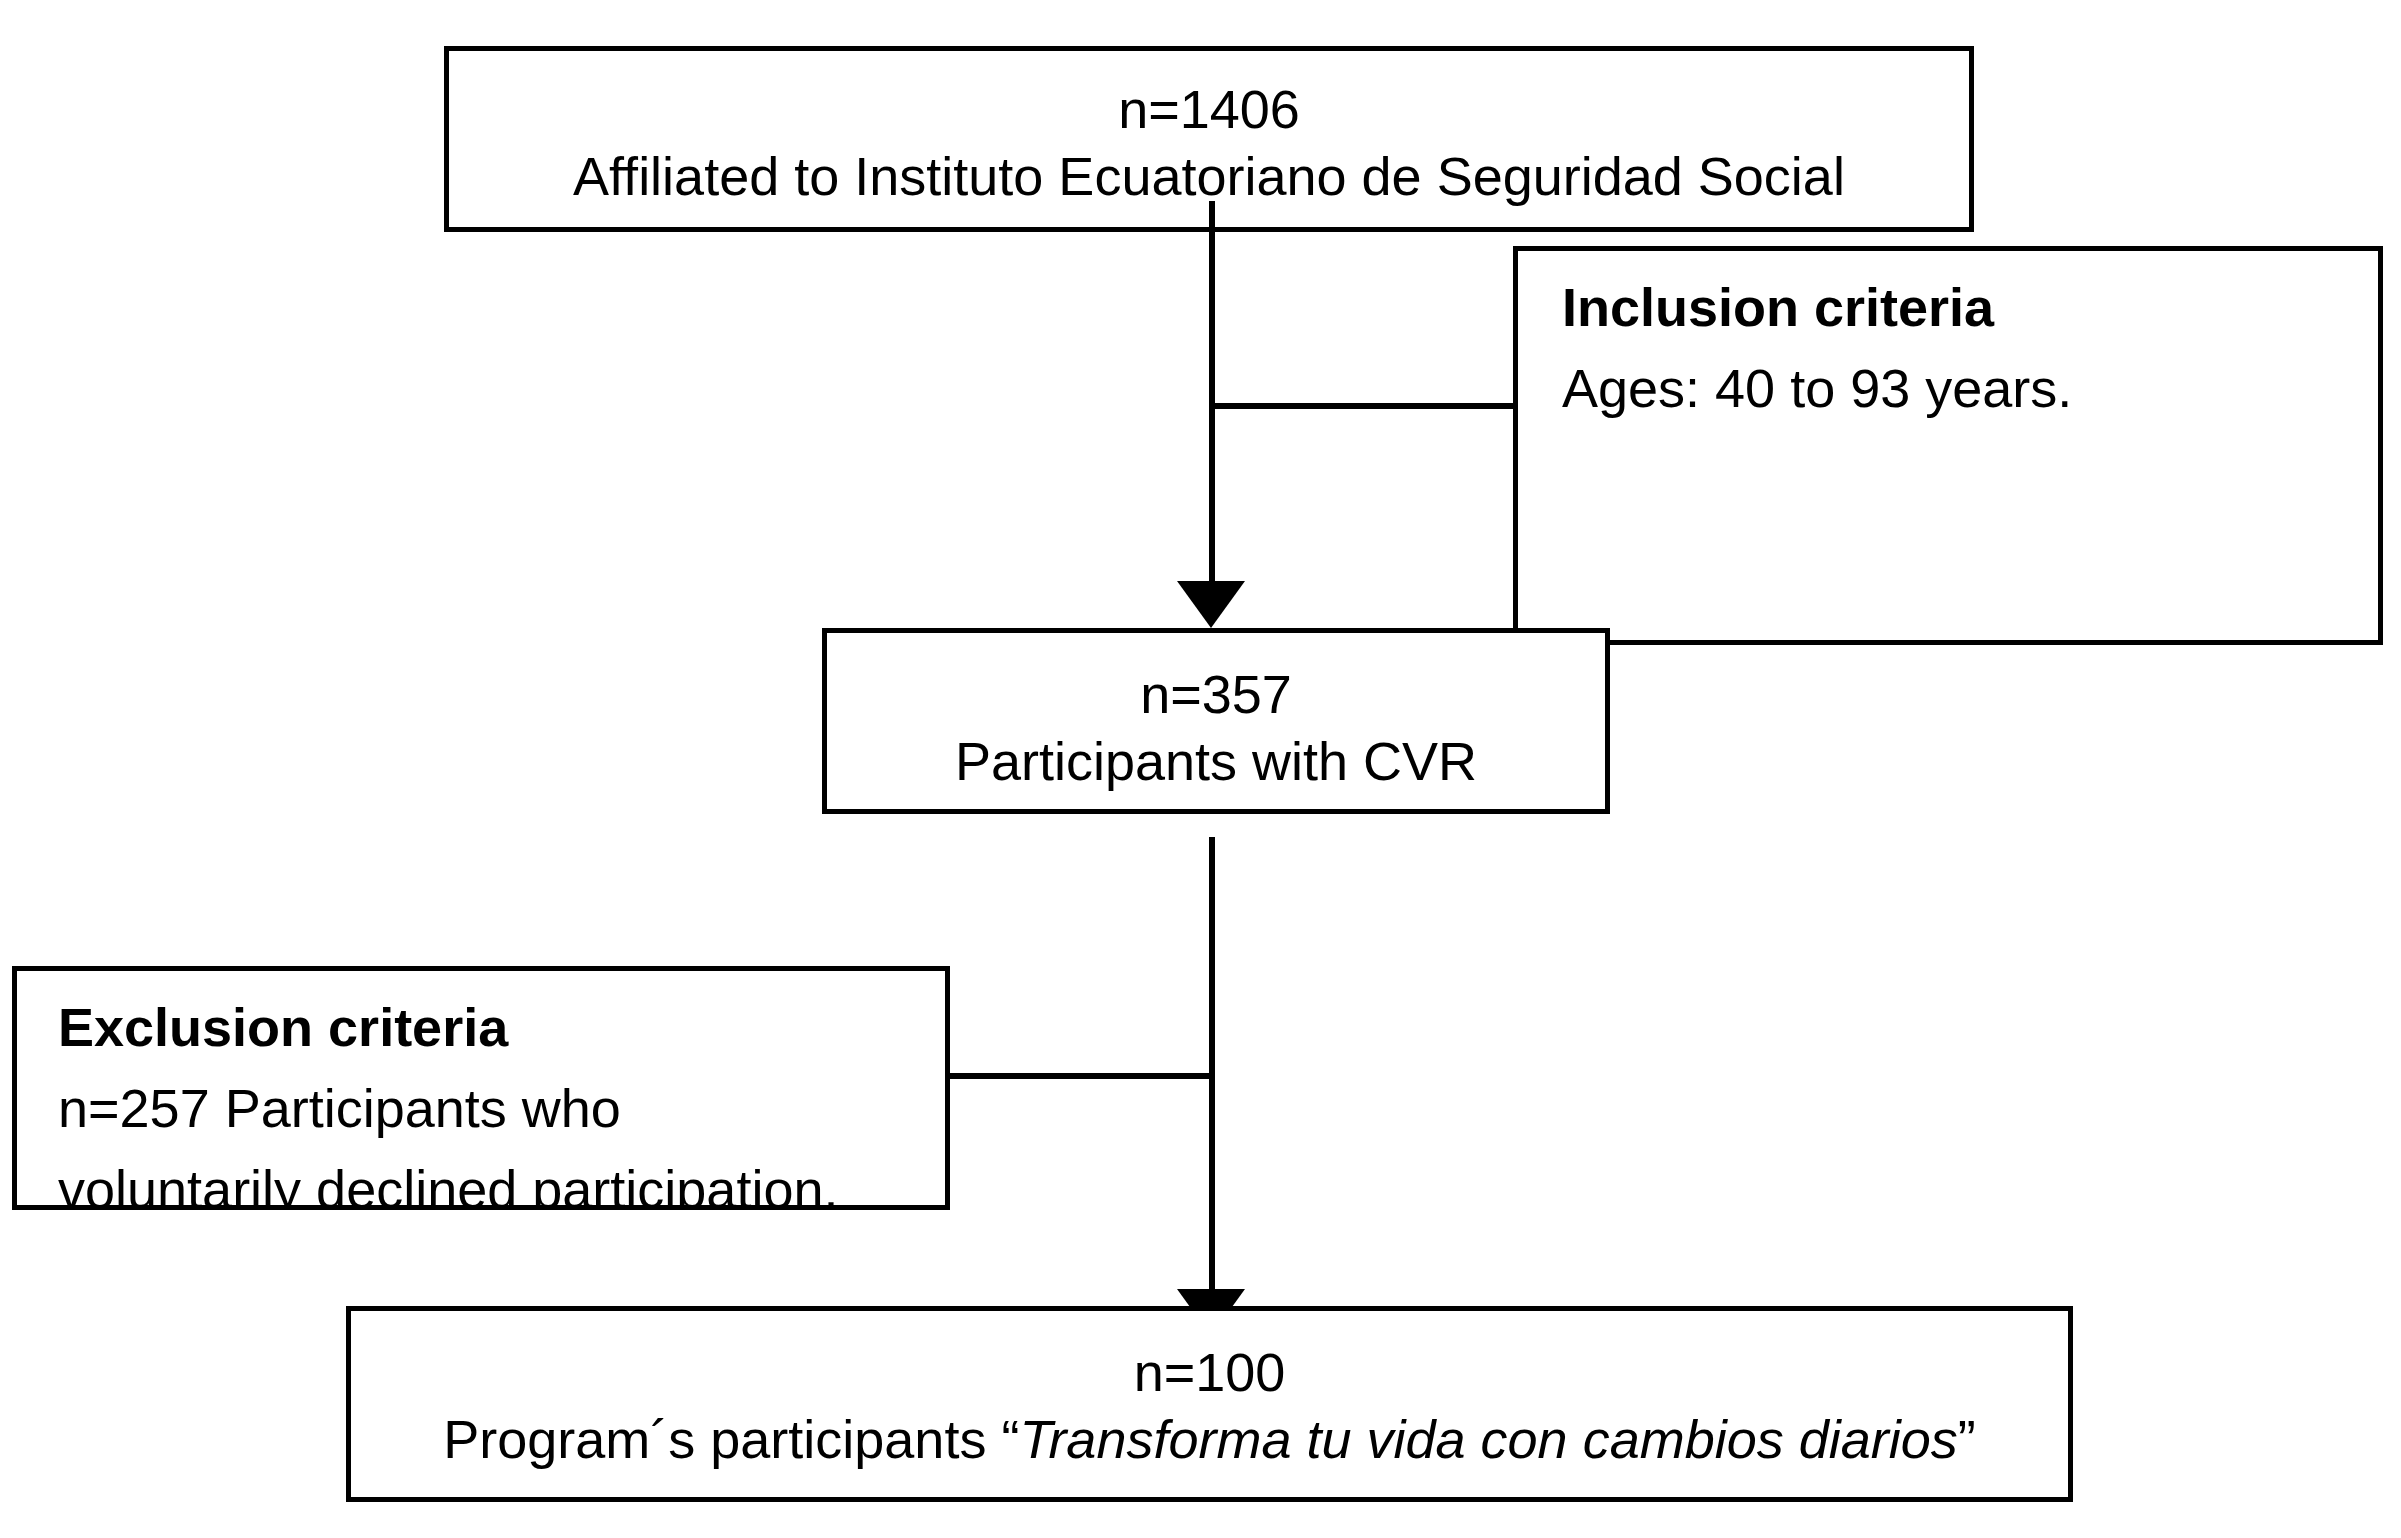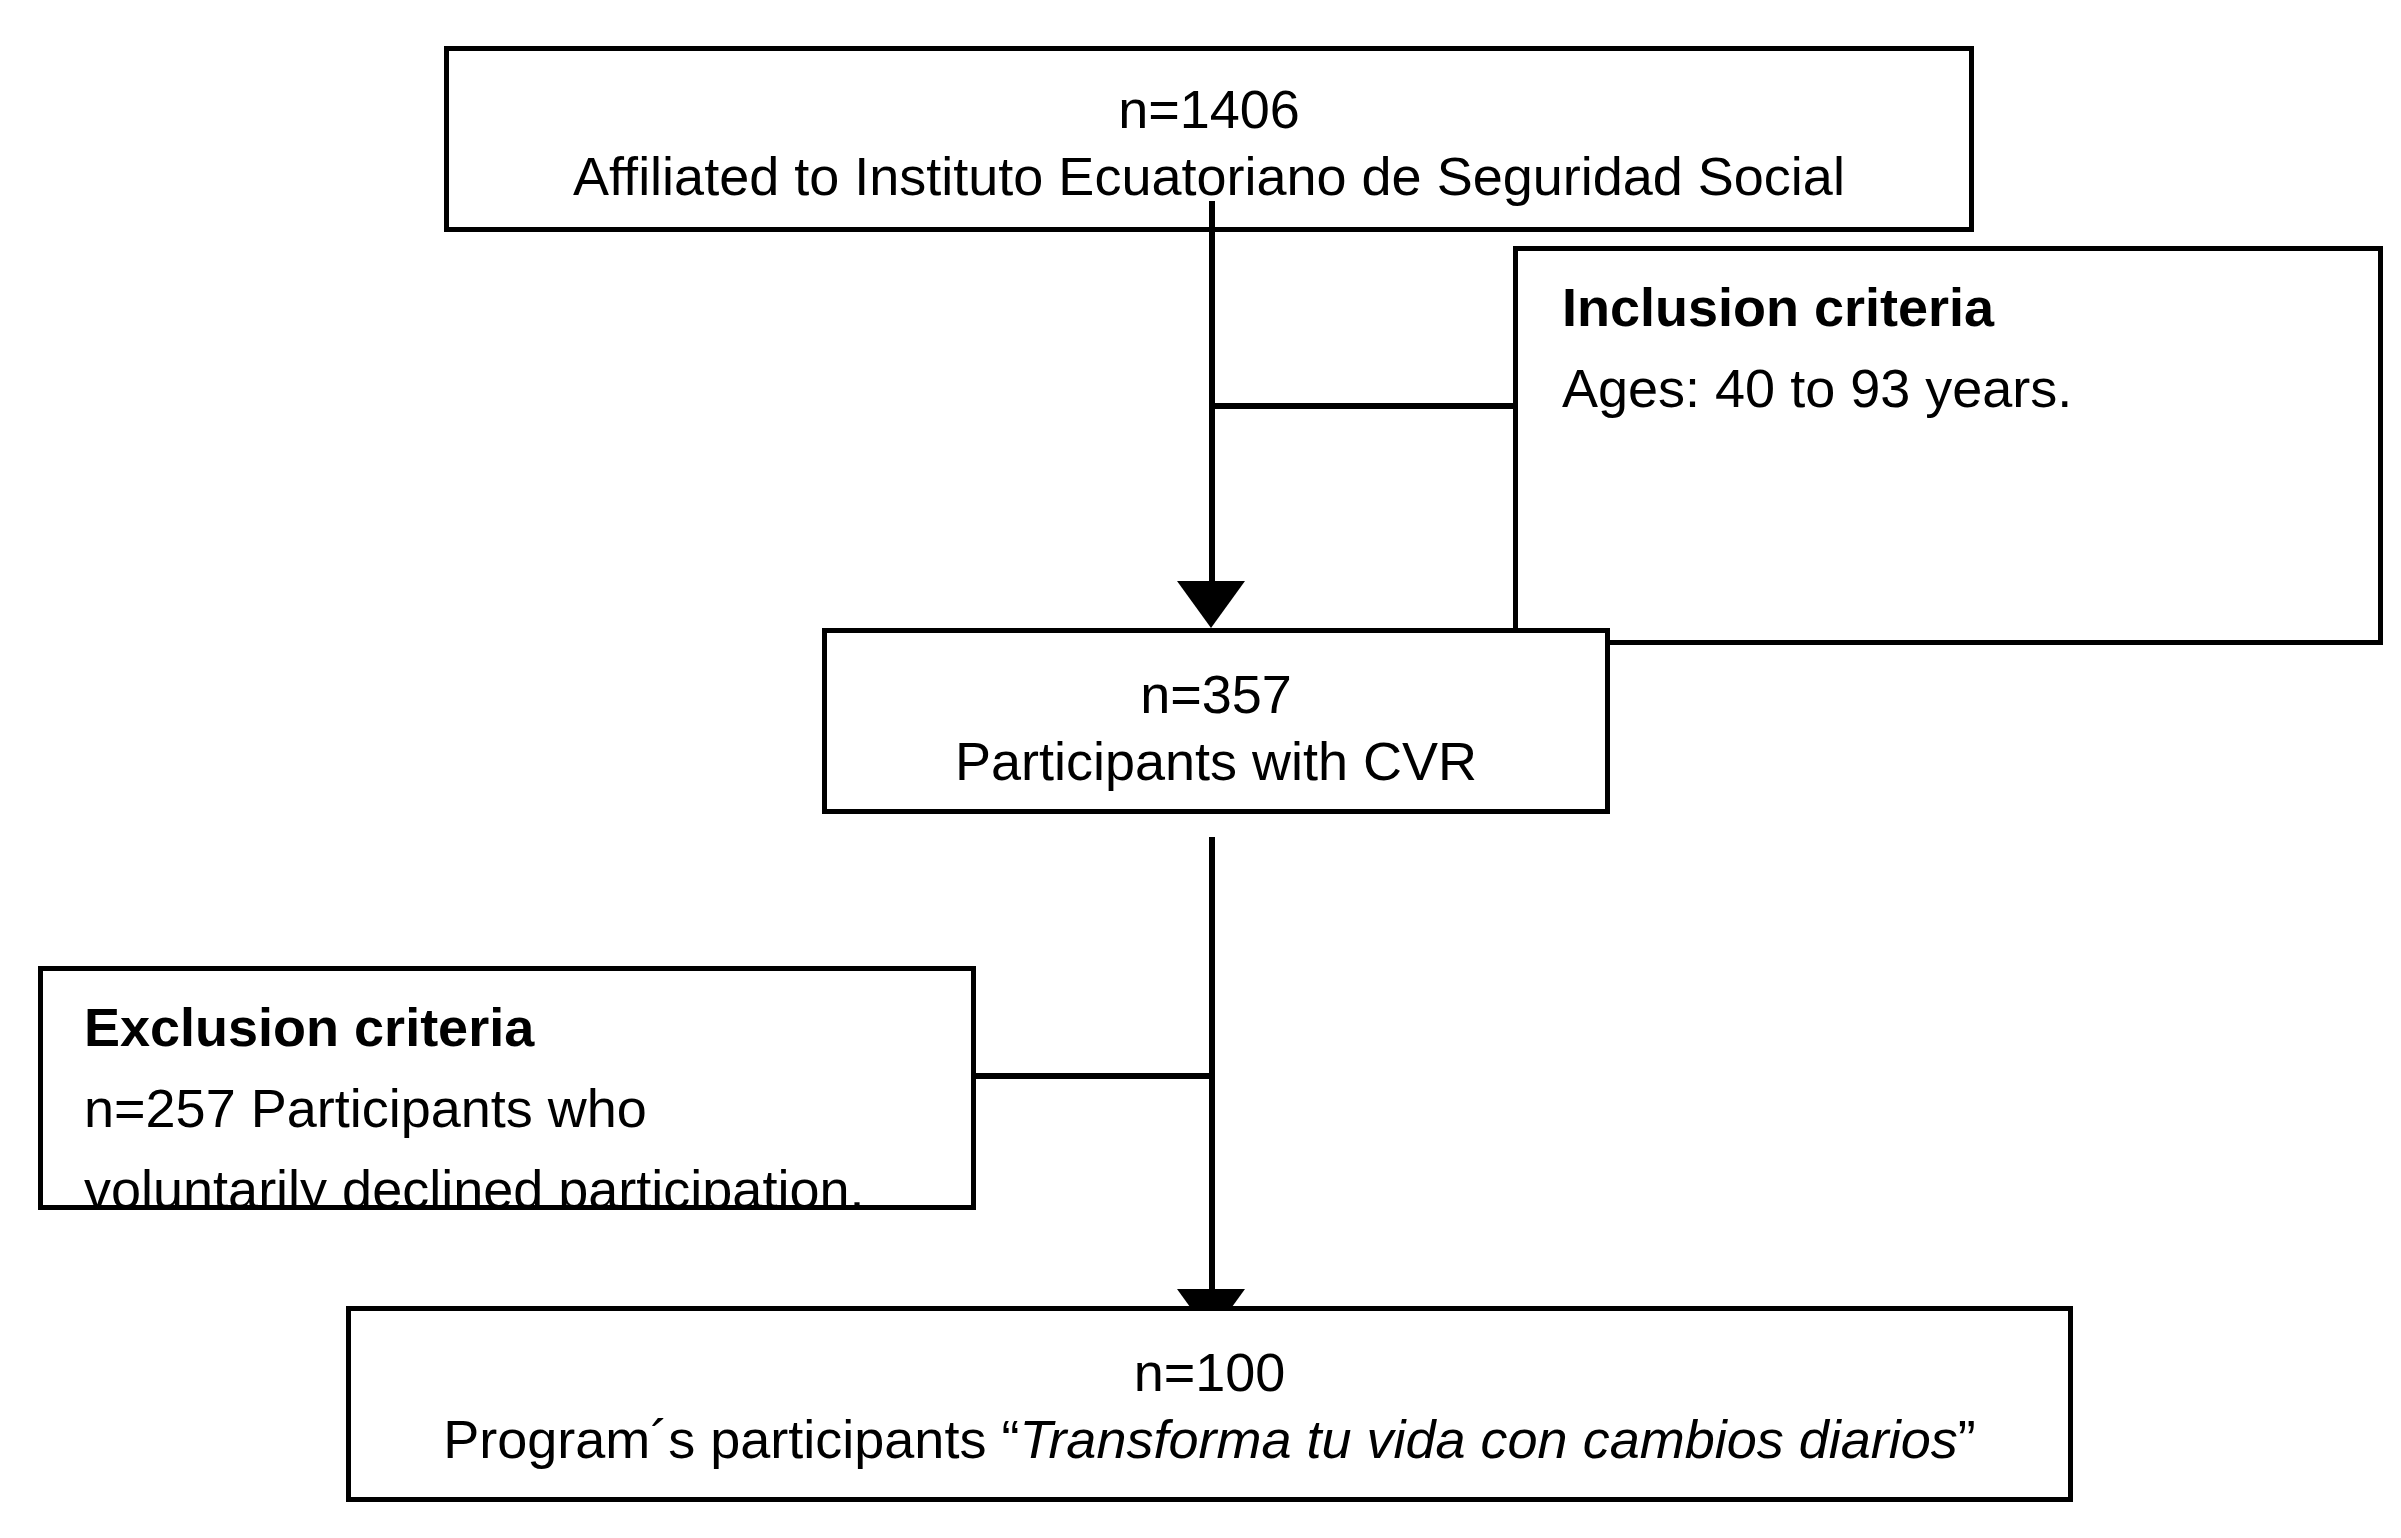"Exclusion criteria" #box-exclusion { margin-left: 26px -> none }
